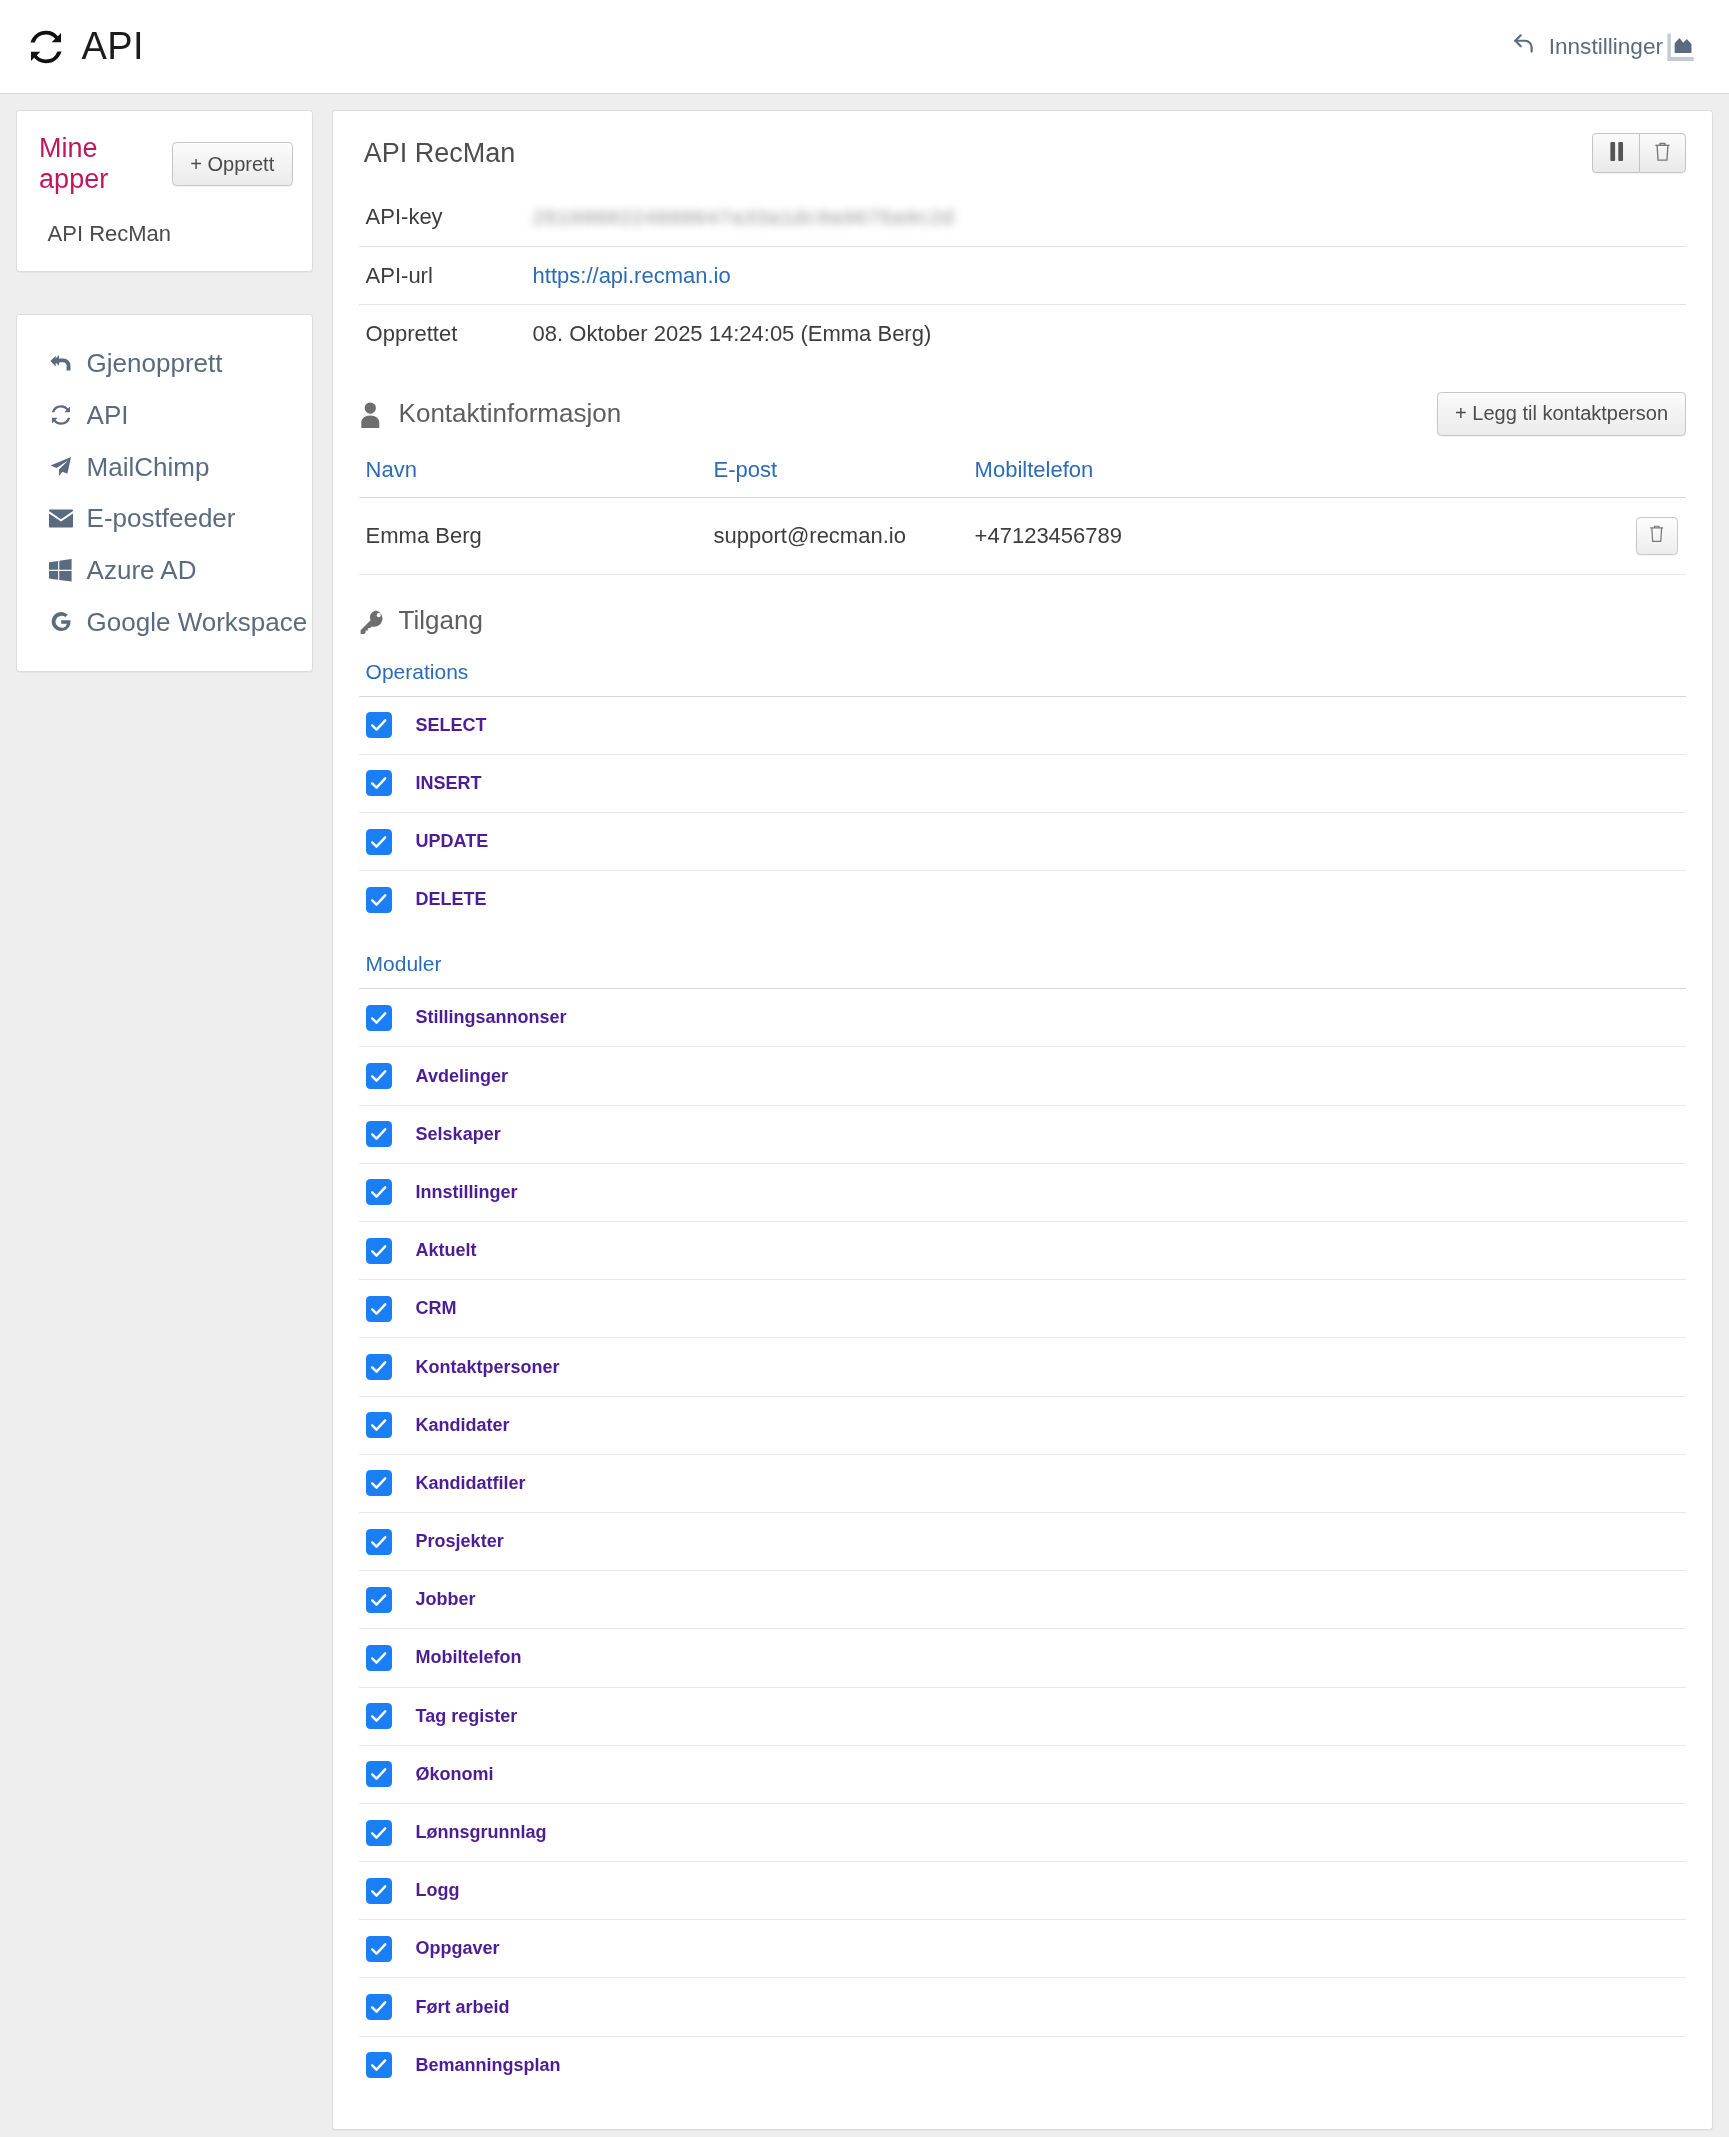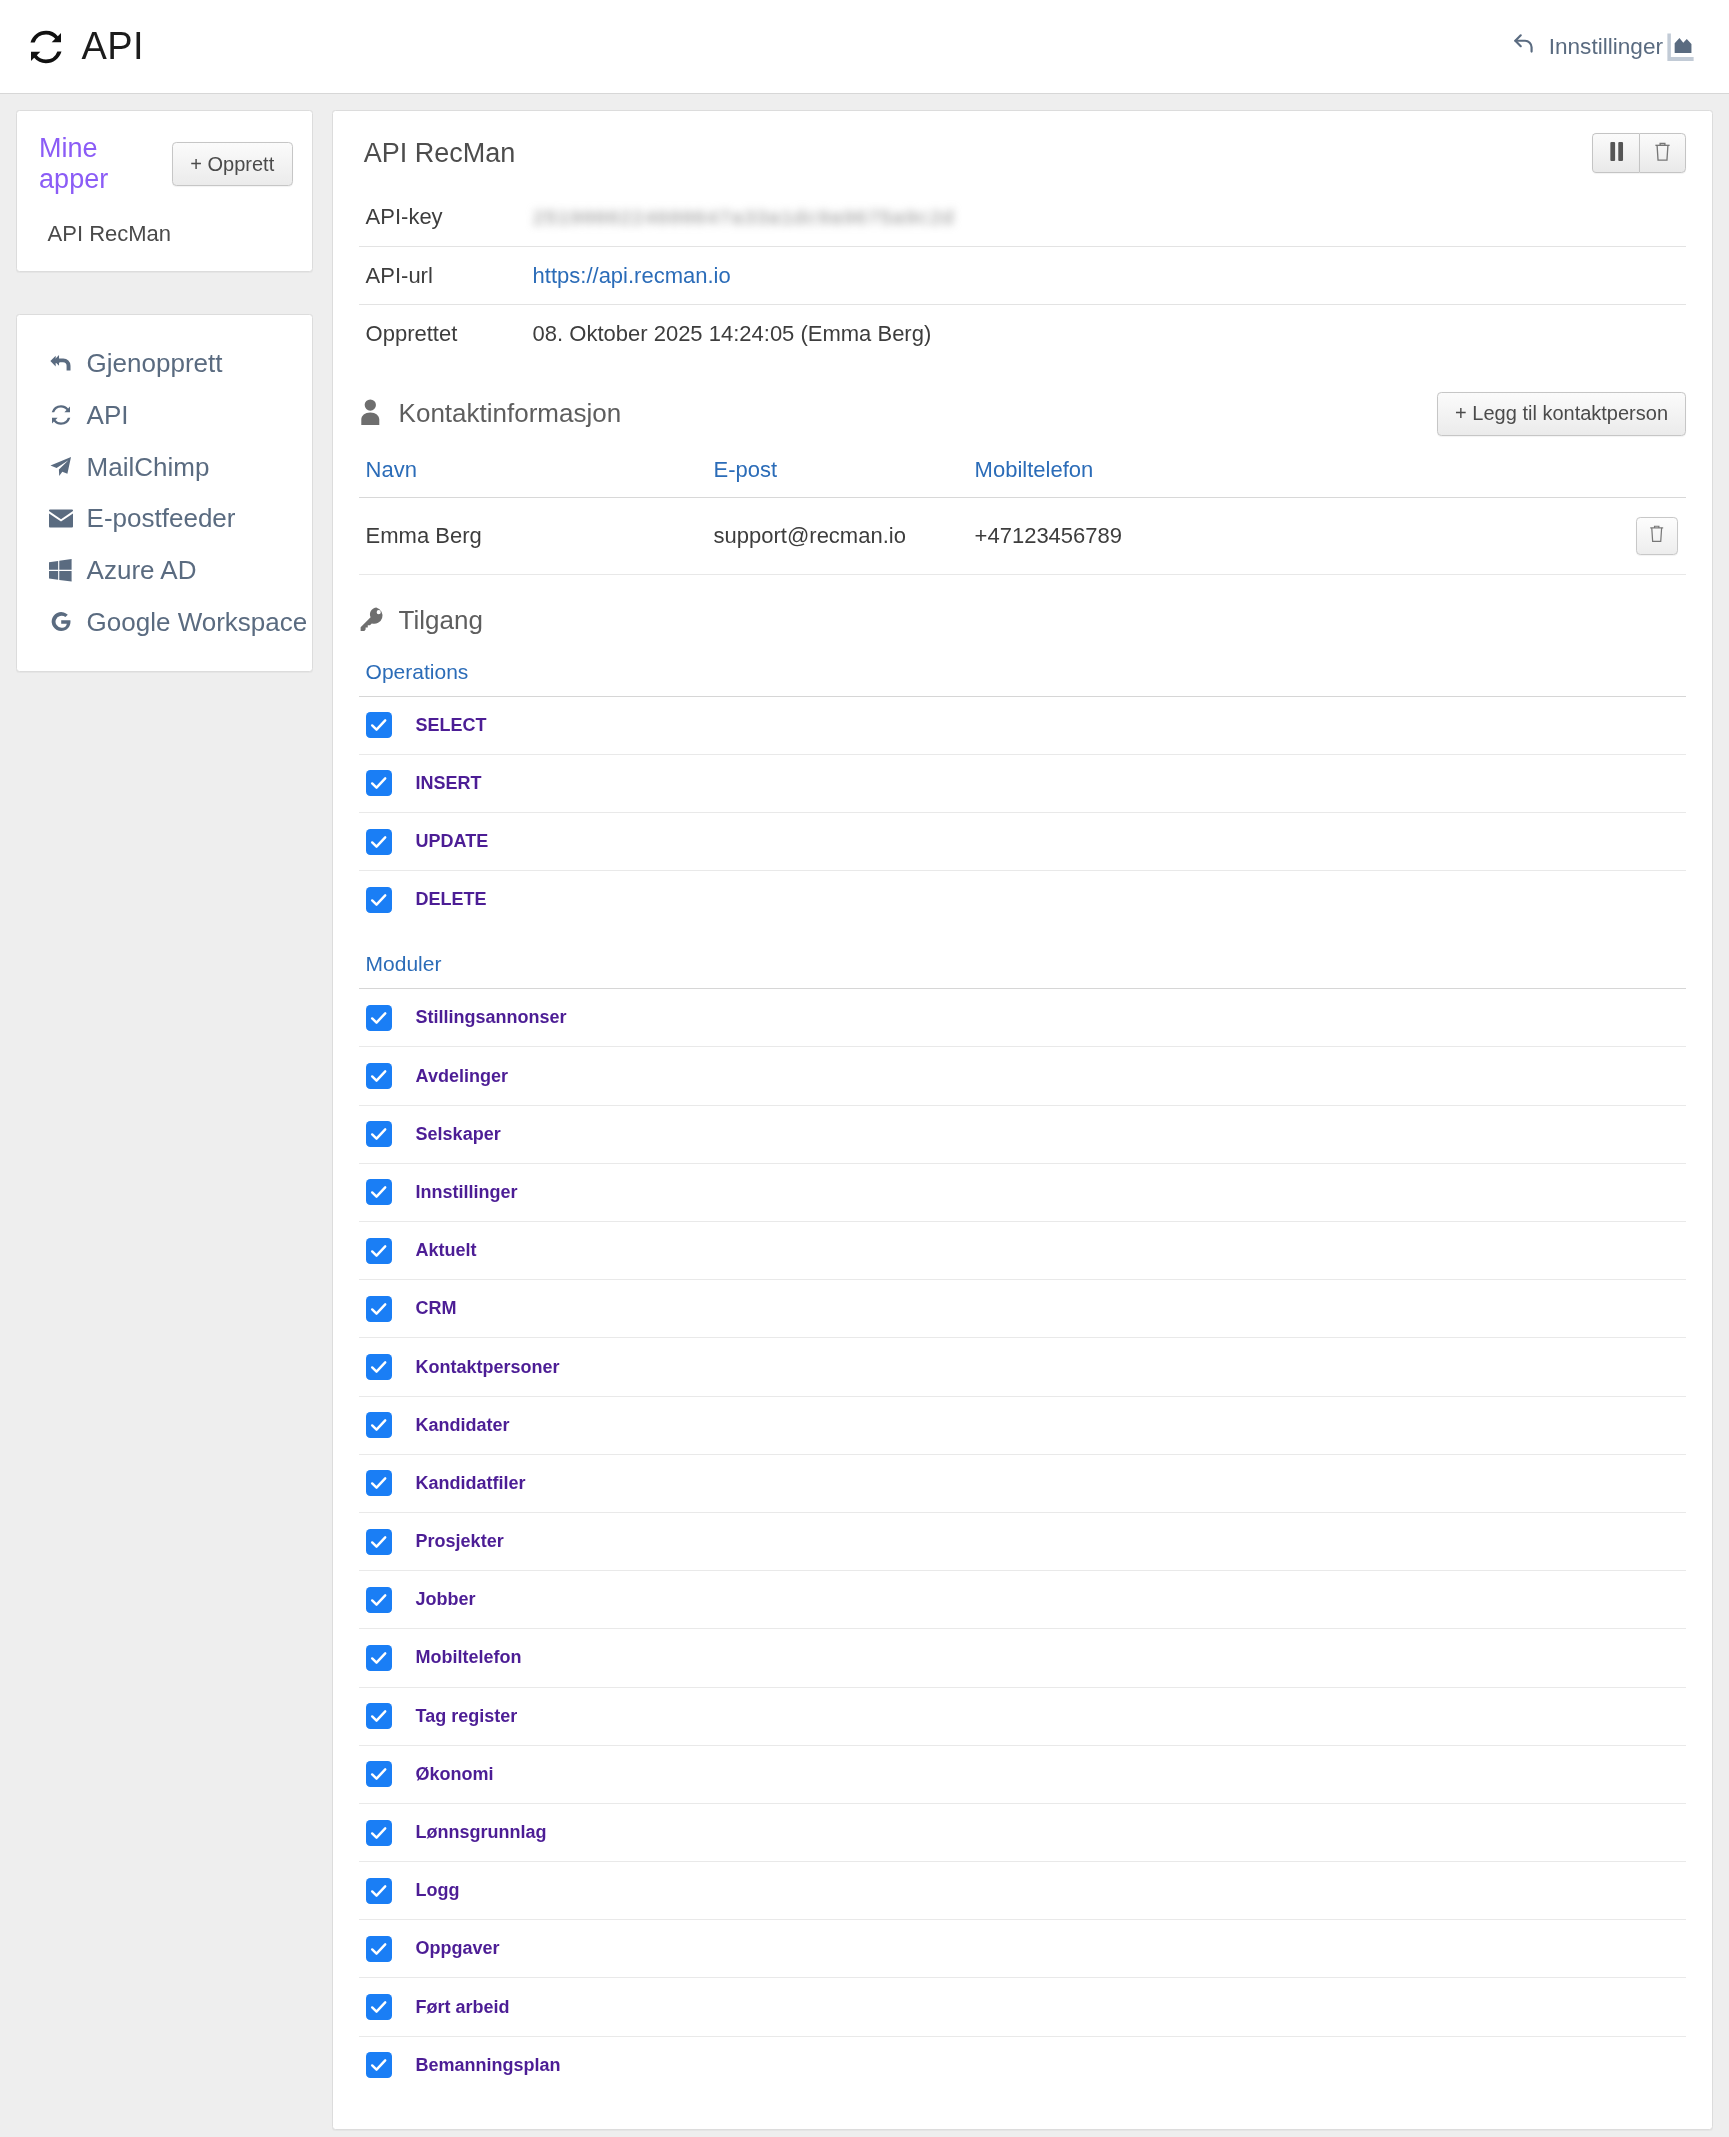"Mine apper" .apps-title { color: #8b5cf6 -> #be185d }
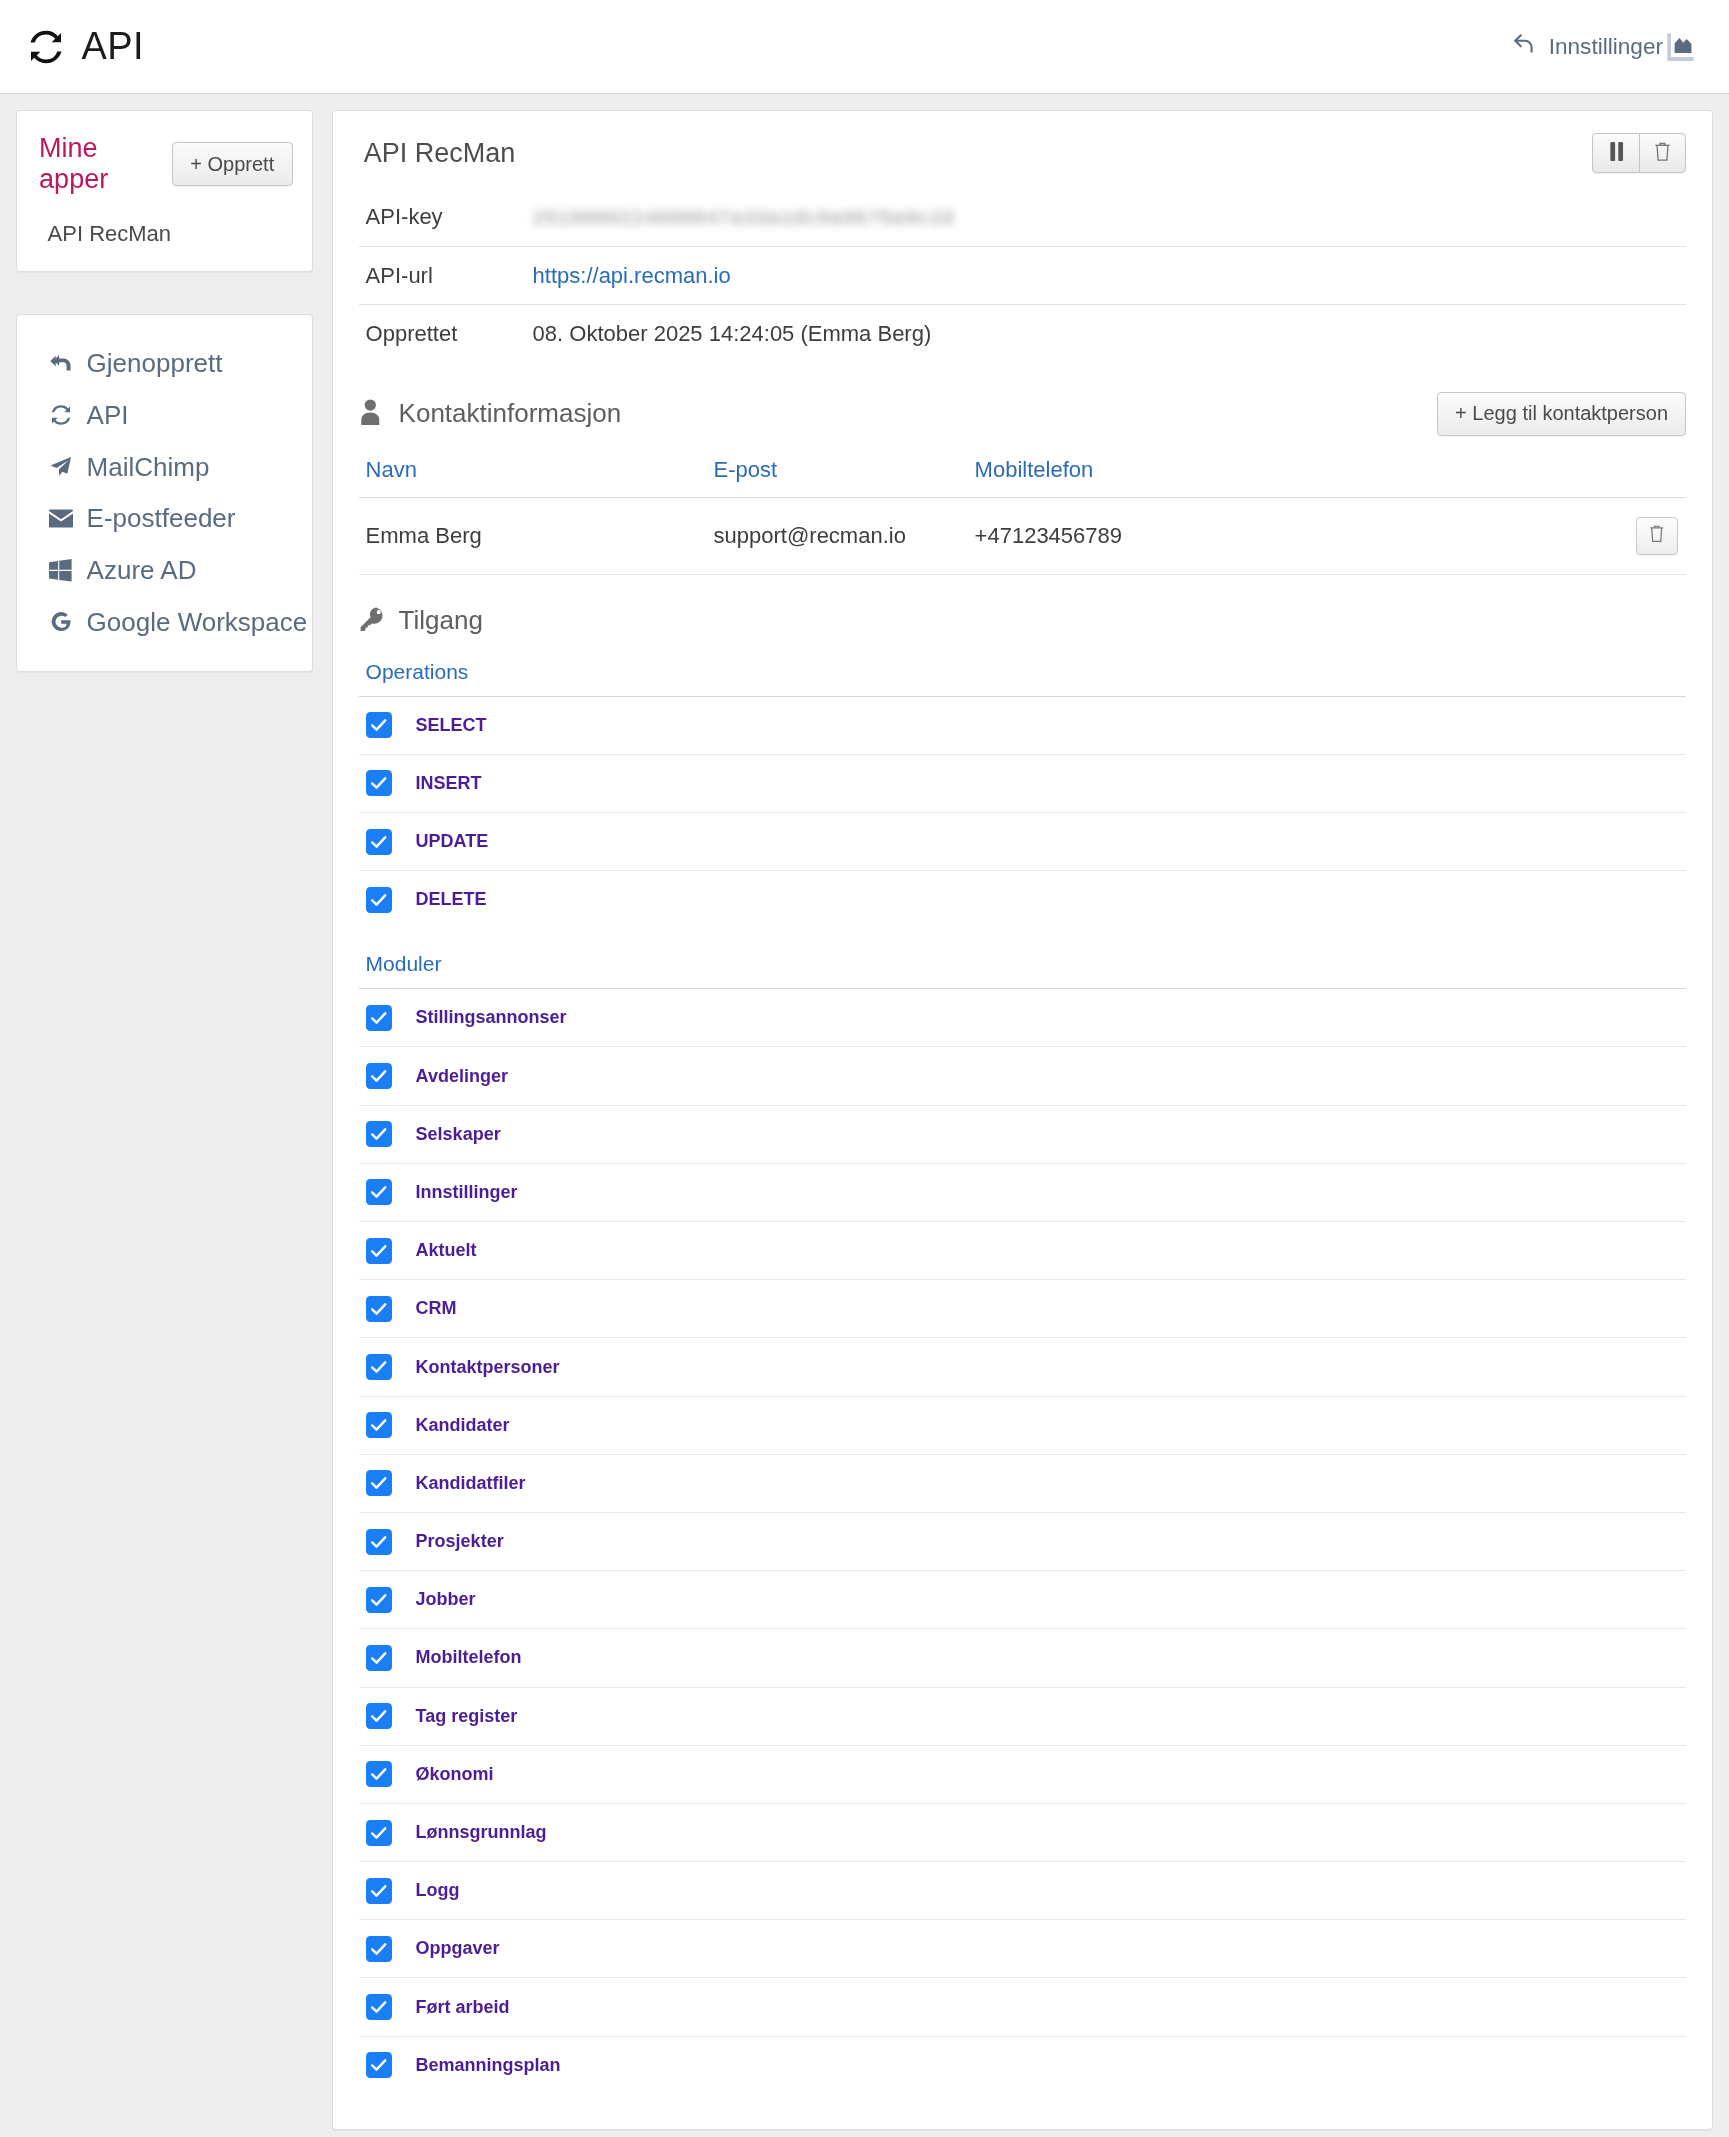"Kontaktinformasjon" .section-title { align-items: flex-start -> flex-end }
